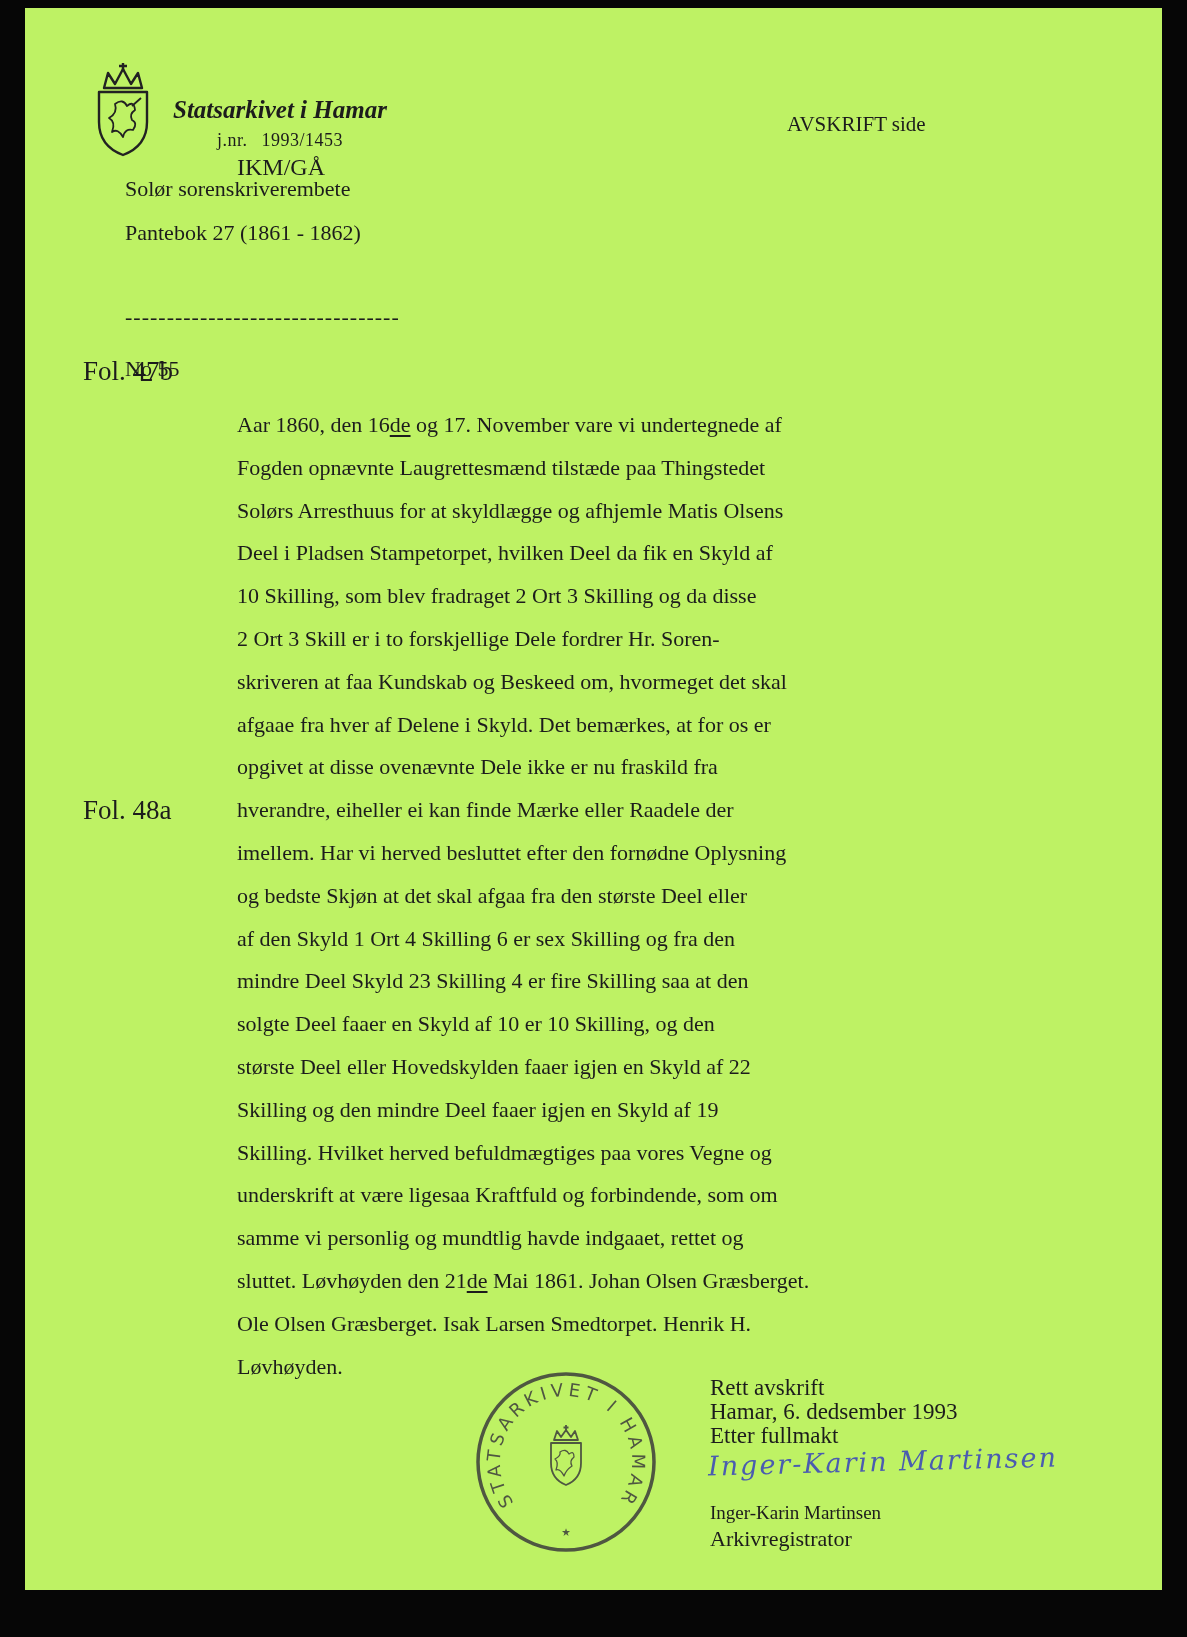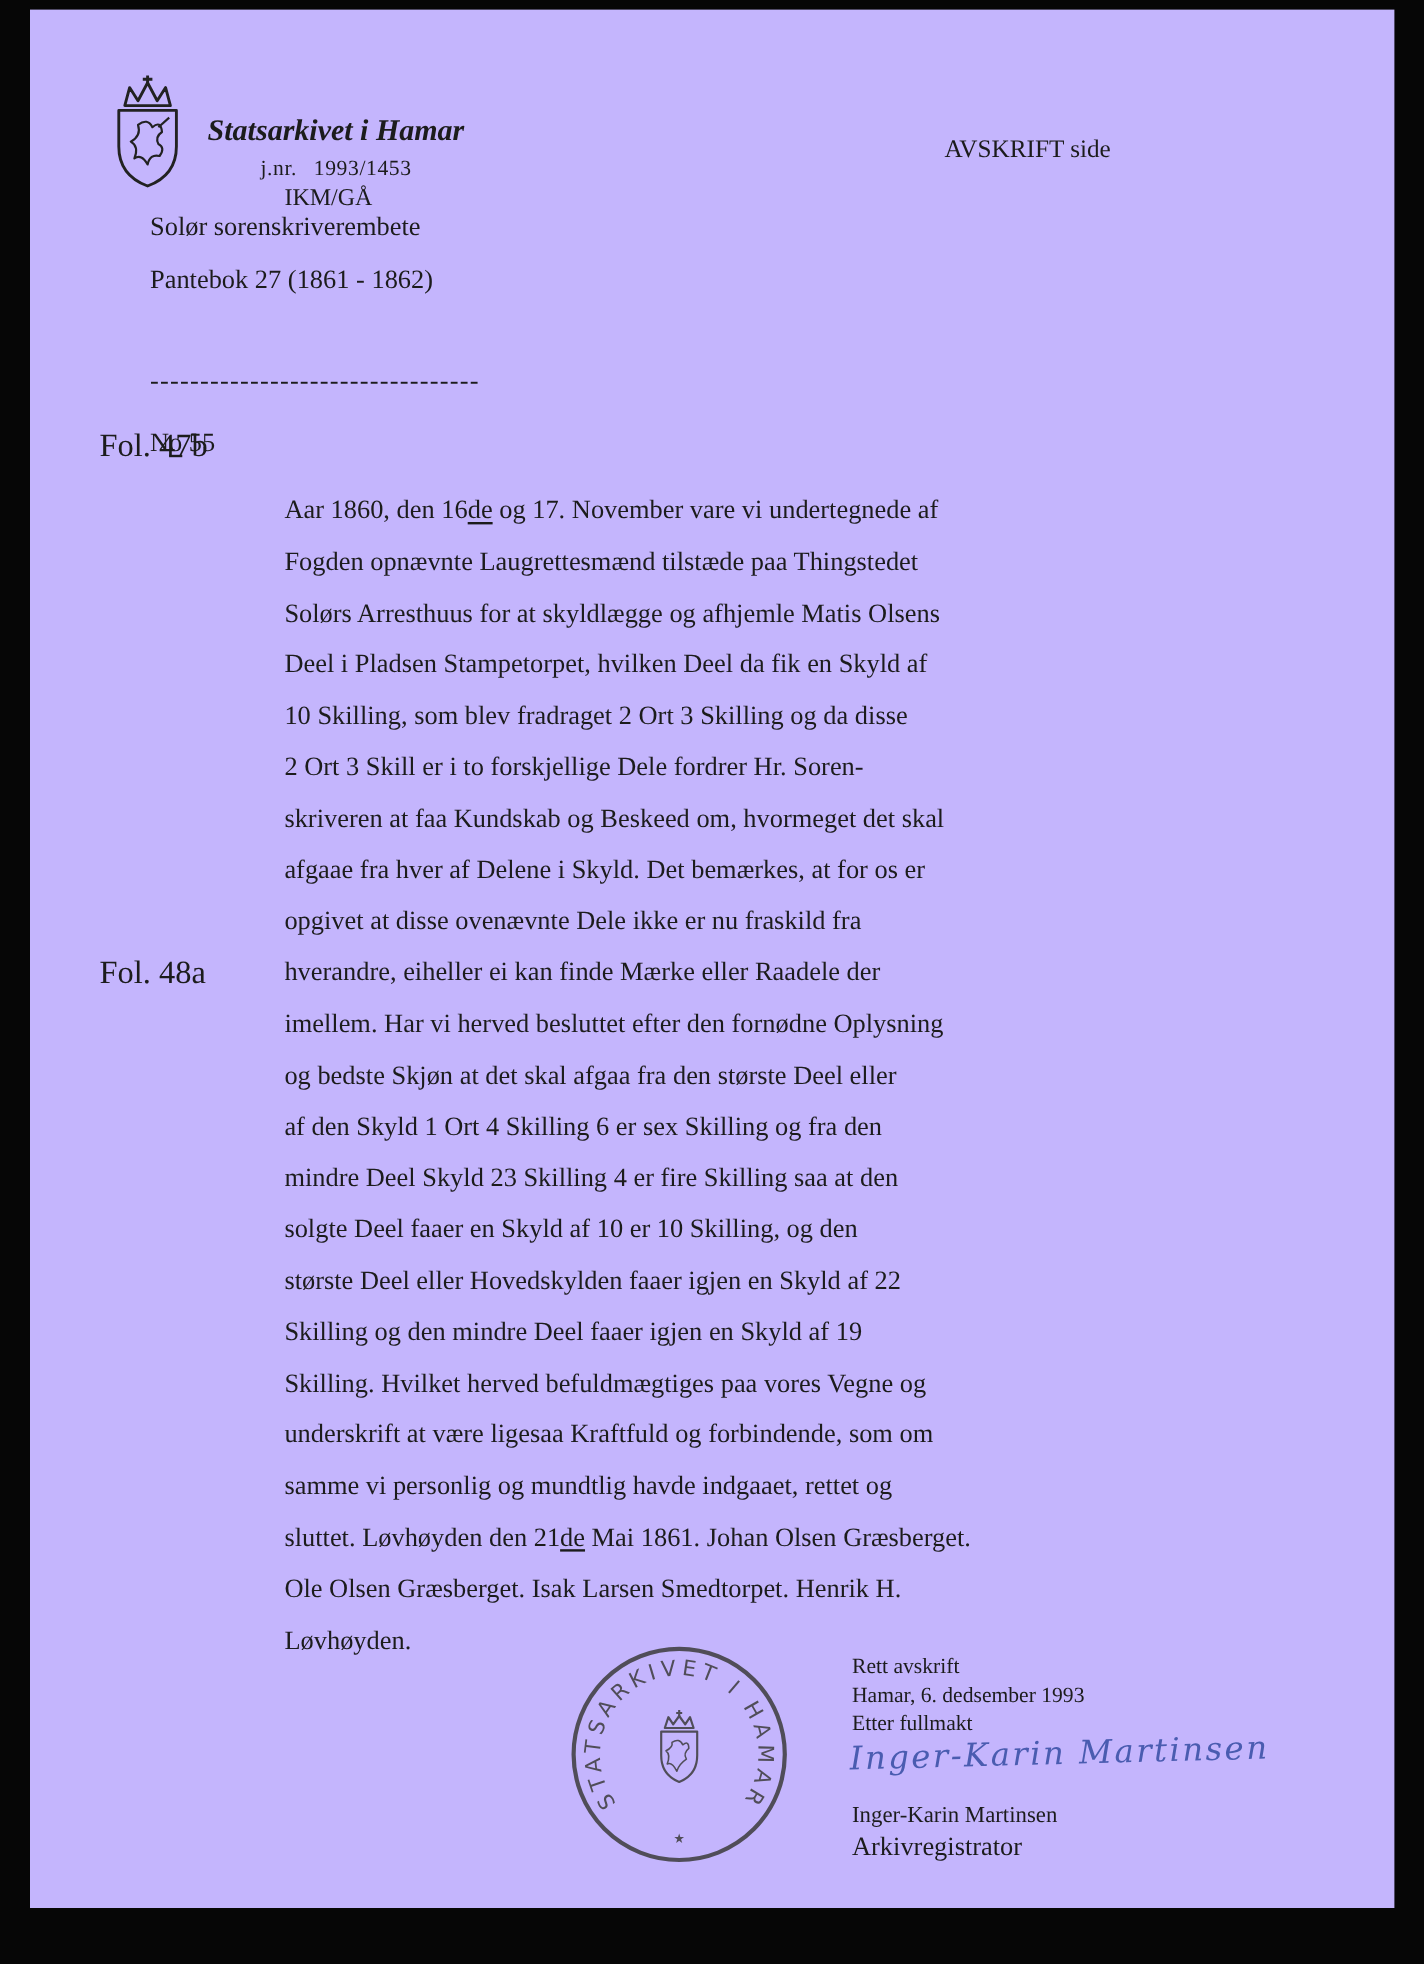"Statsarkivet i Hamar" #paper { background: #c4b5fd -> #bef264 }
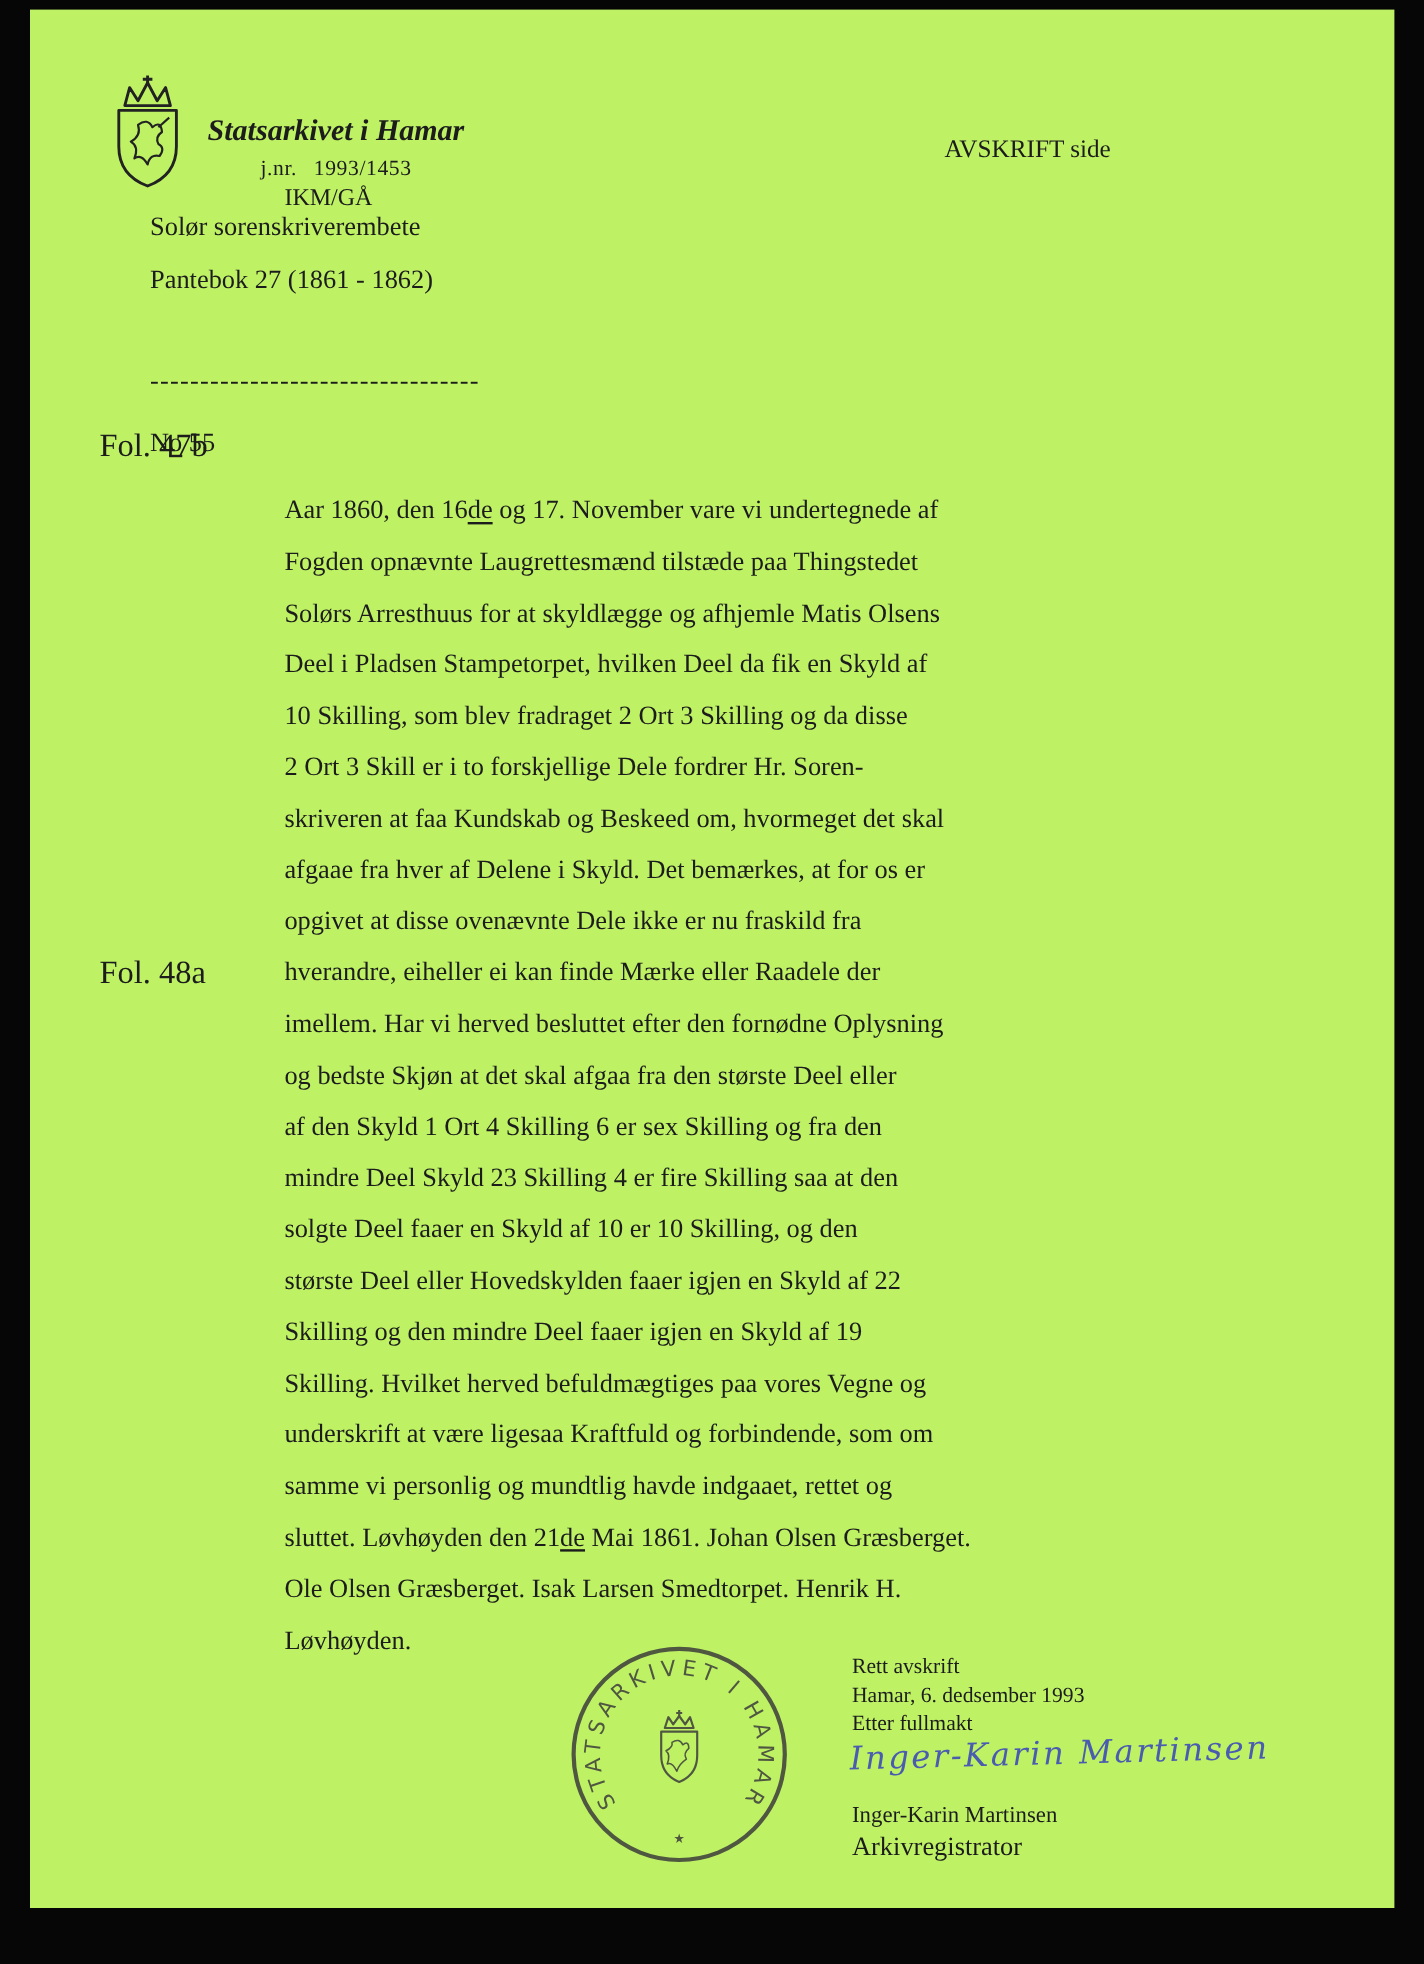"IKM/GÅ" #ref-initials { font-size: 20px -> 24px }
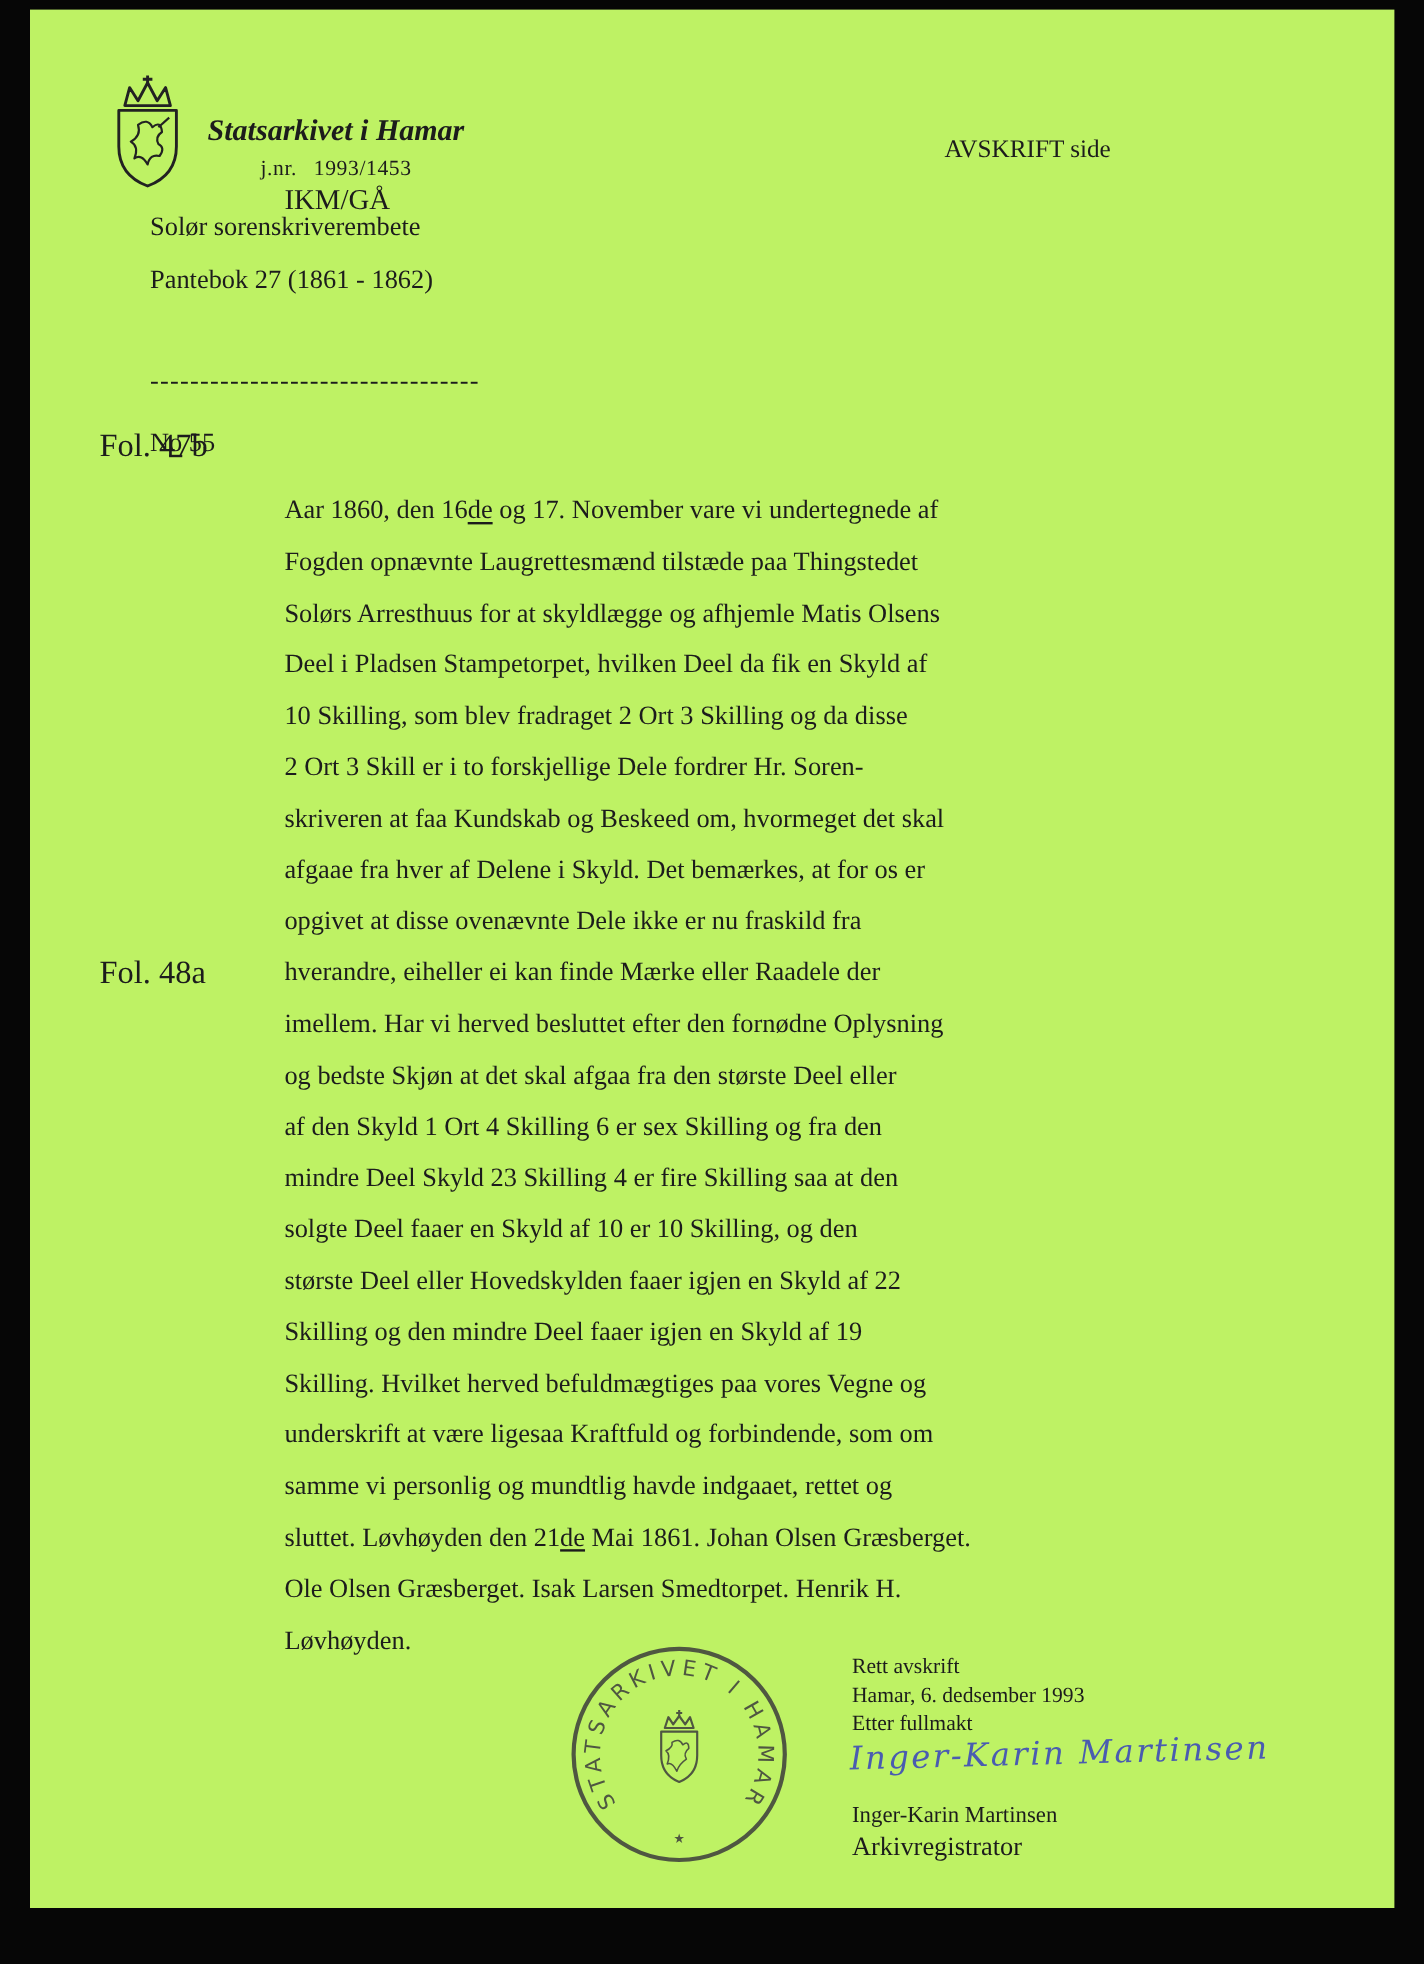"Rett avskrift" #cert { font-size: 18px -> 23px }
